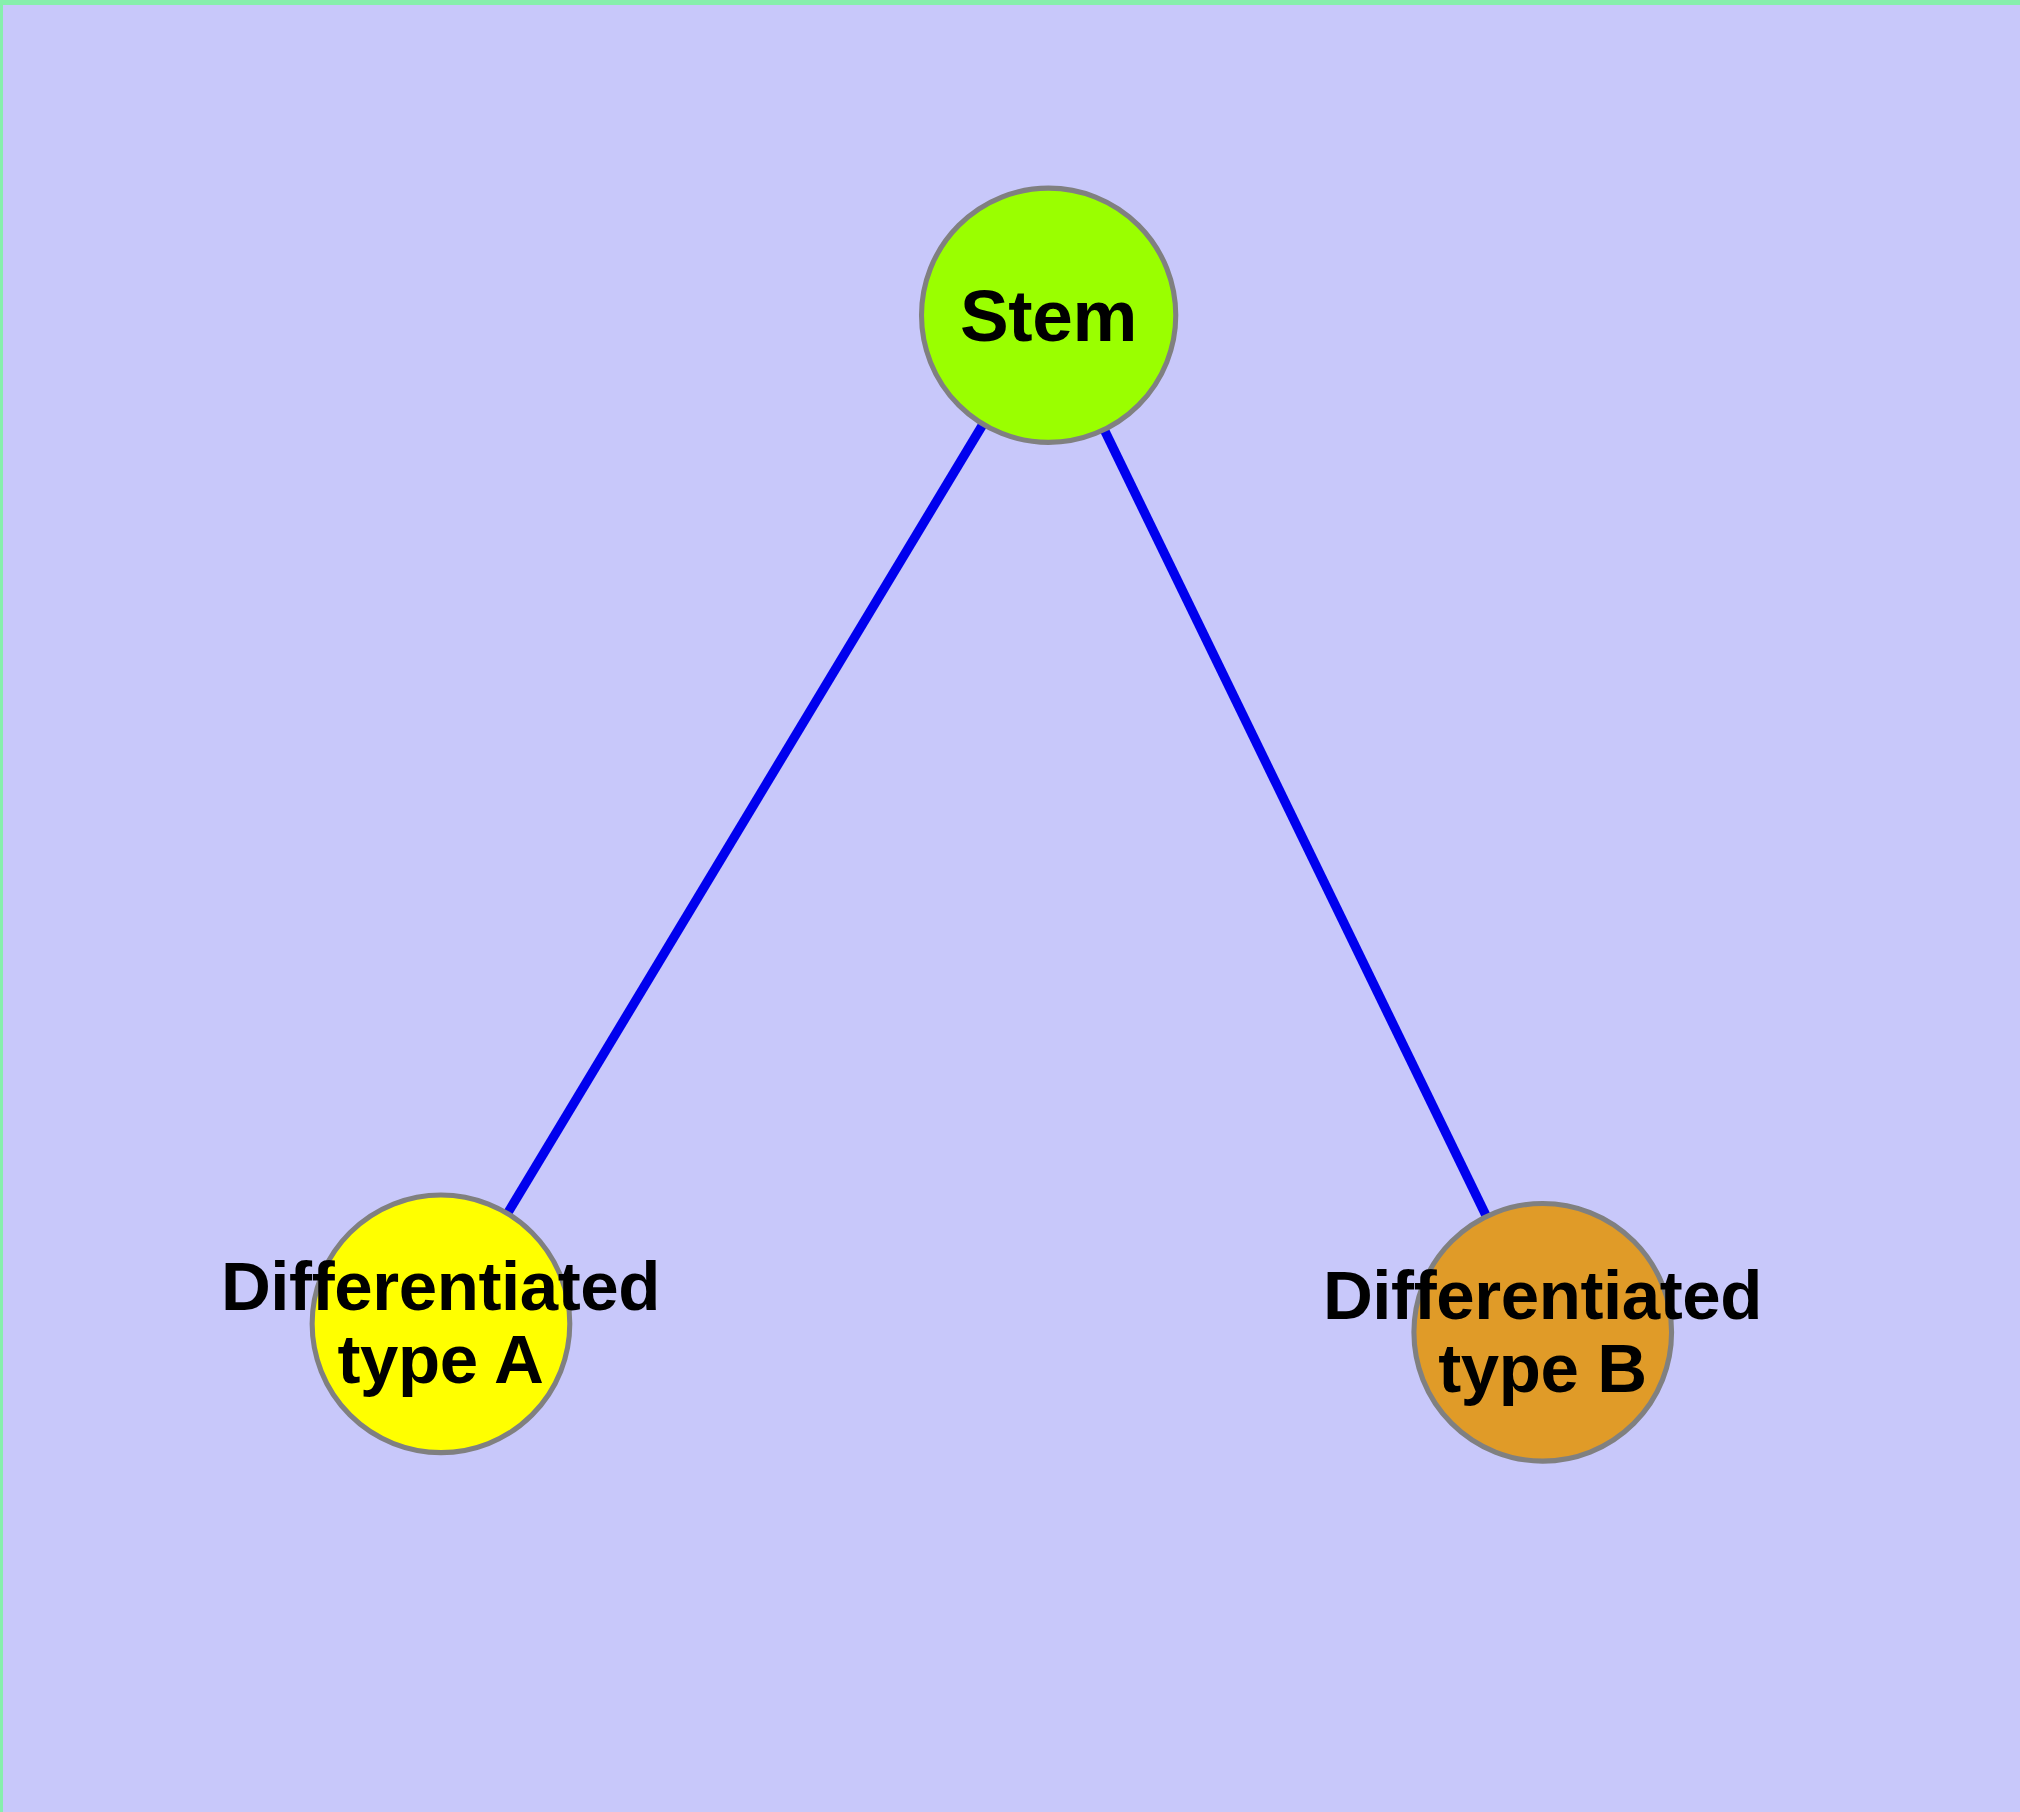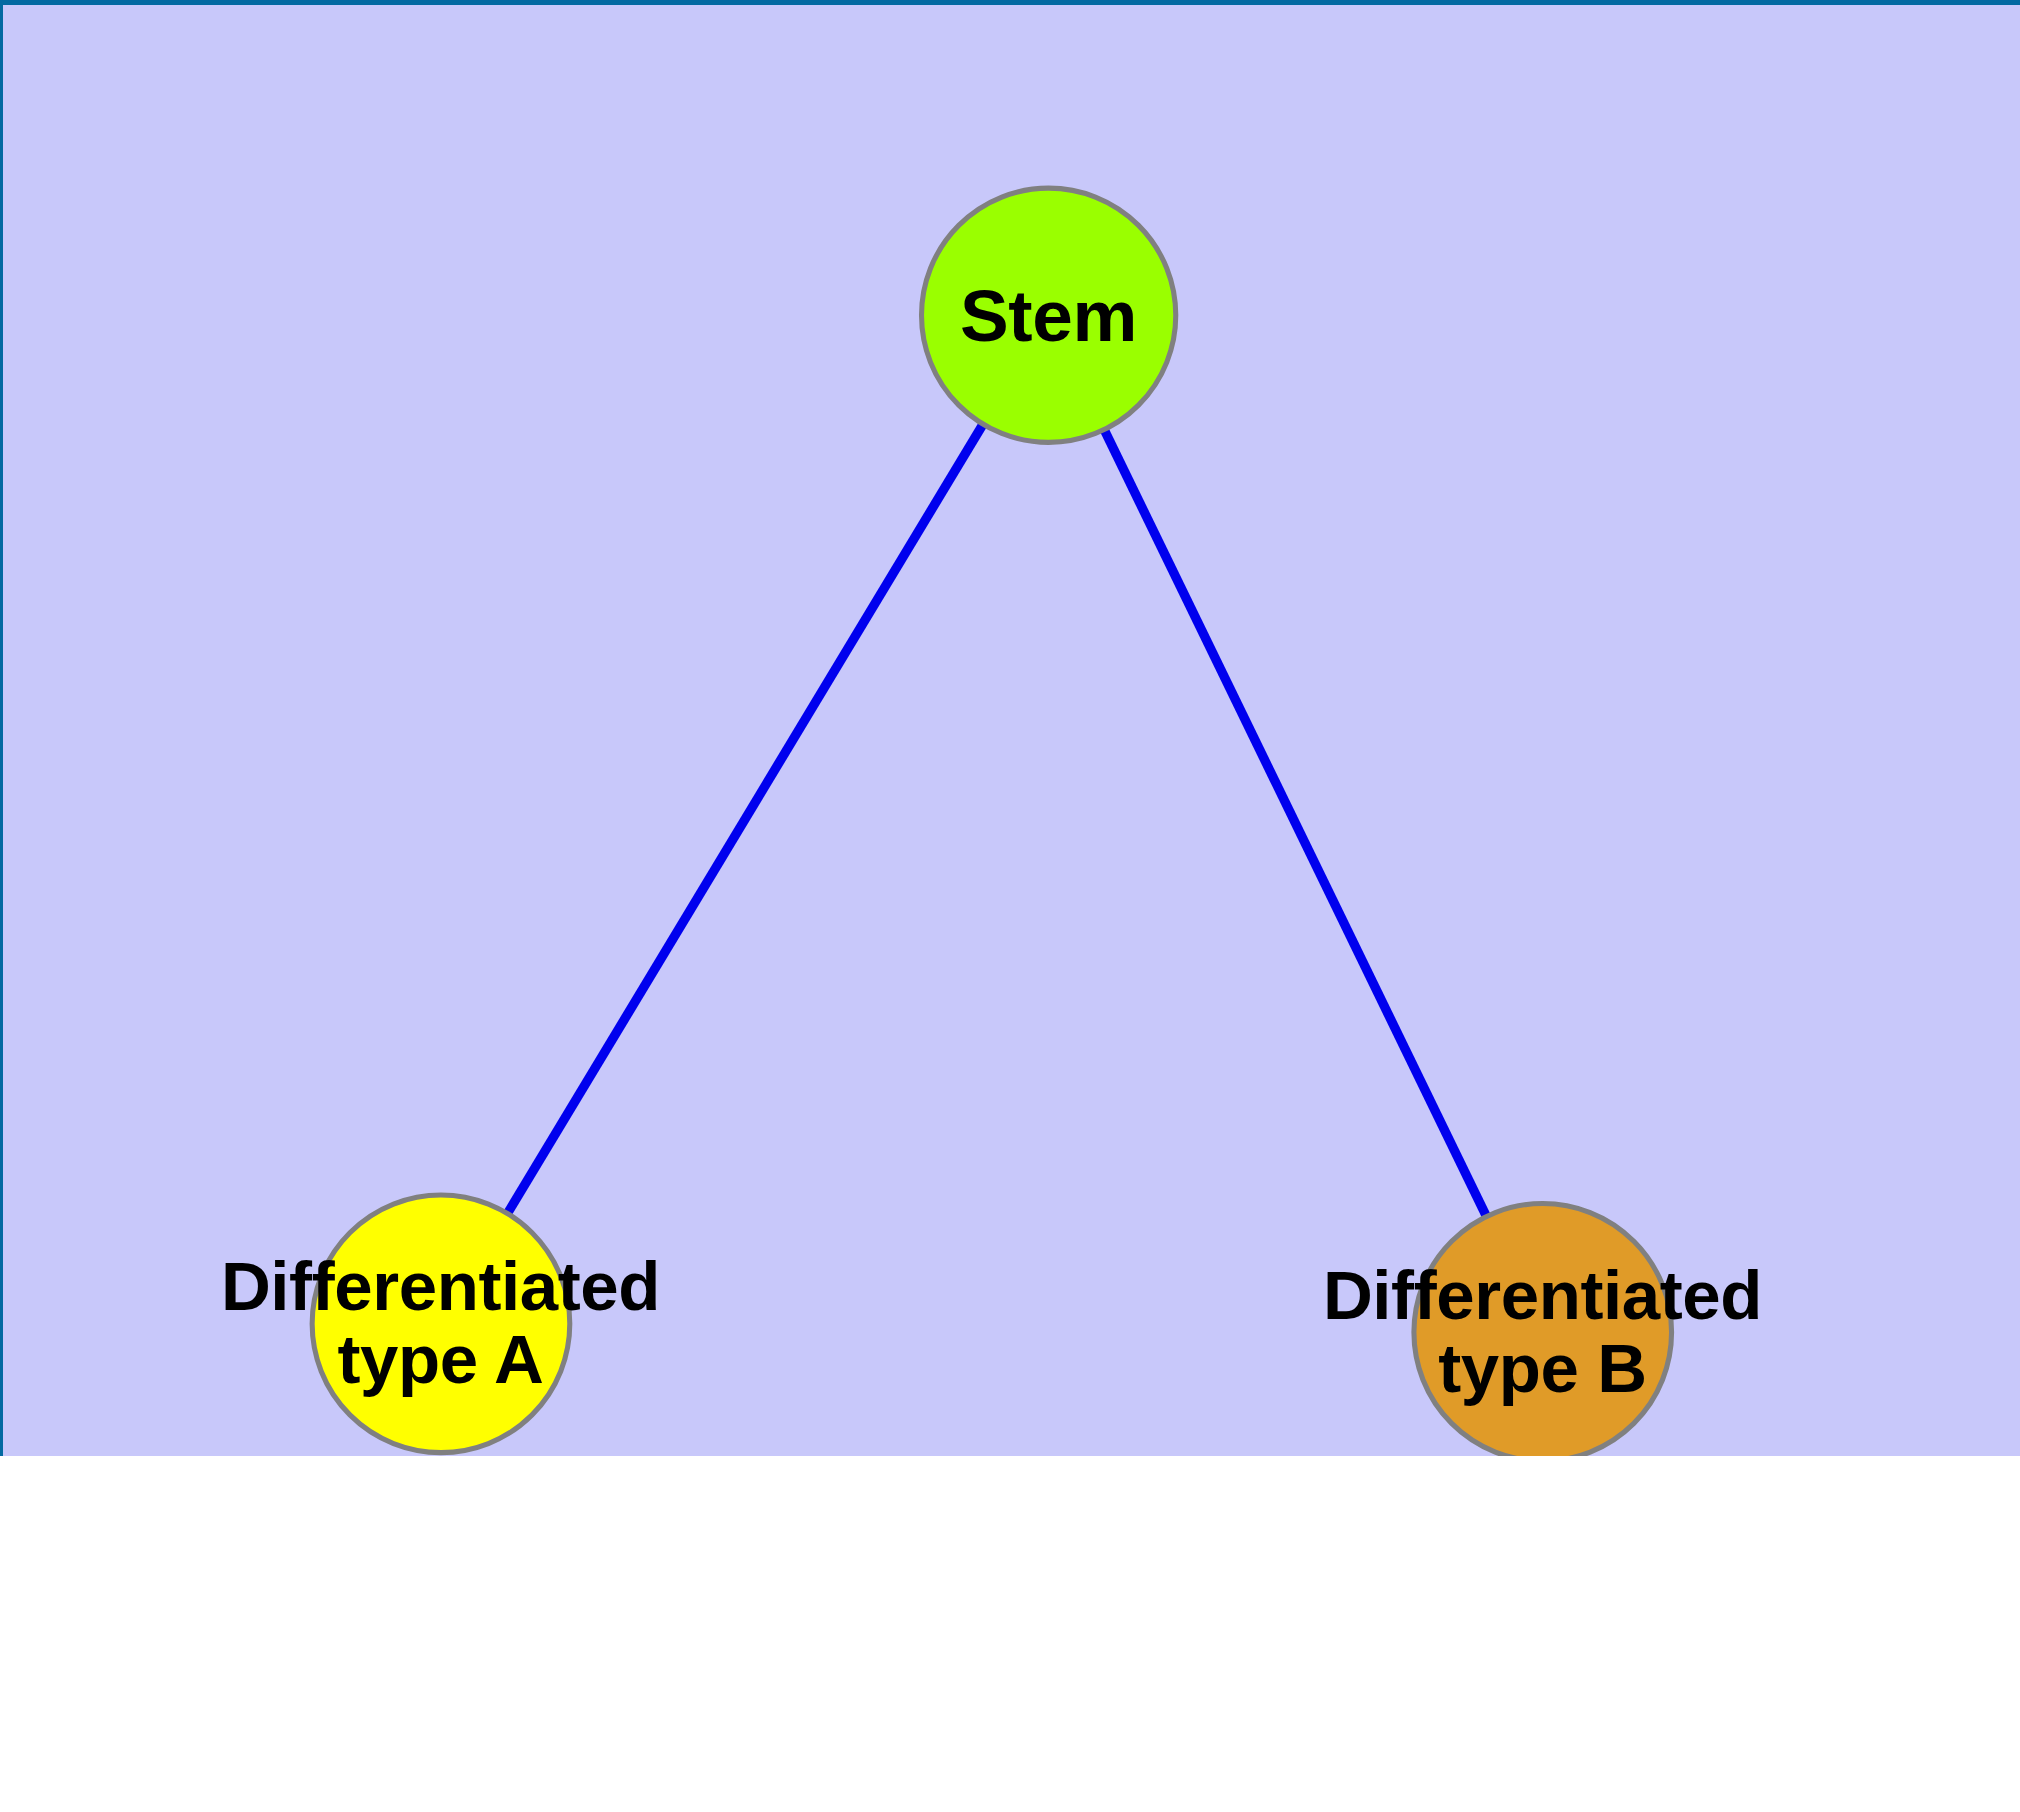"Stem" #canvas { background: #0369a1 -> #86efac; height: 1456px -> 1812px }
